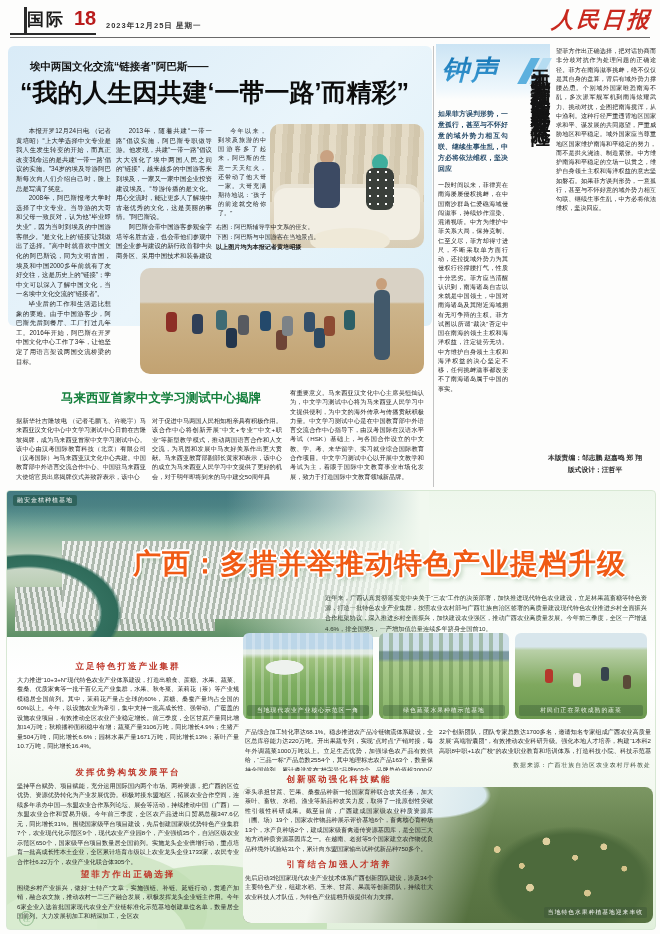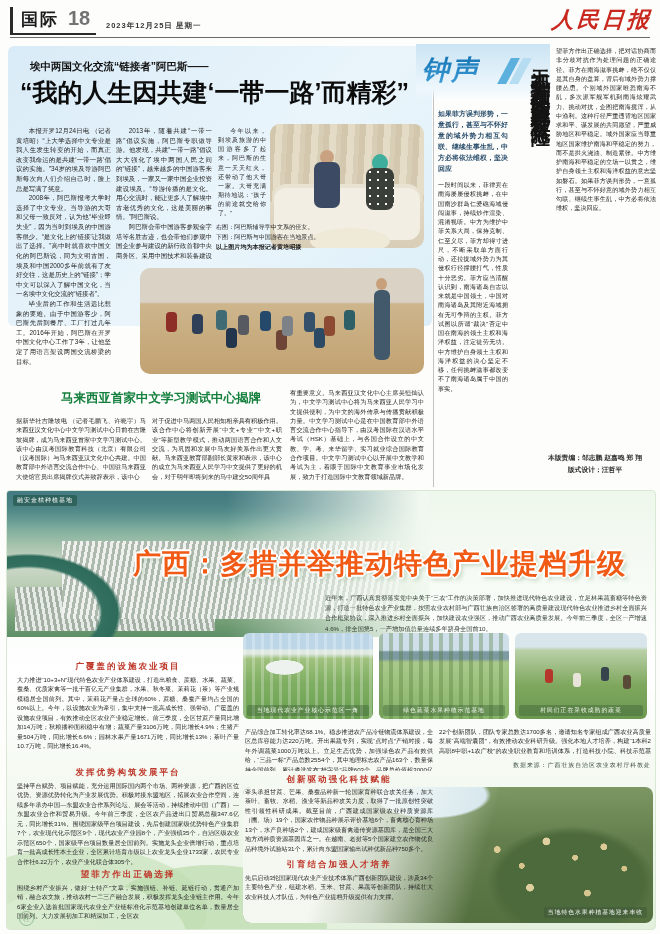"国际" .hdr-bracket { left: 10px -> 24px; padding-left: 8px -> 0 }
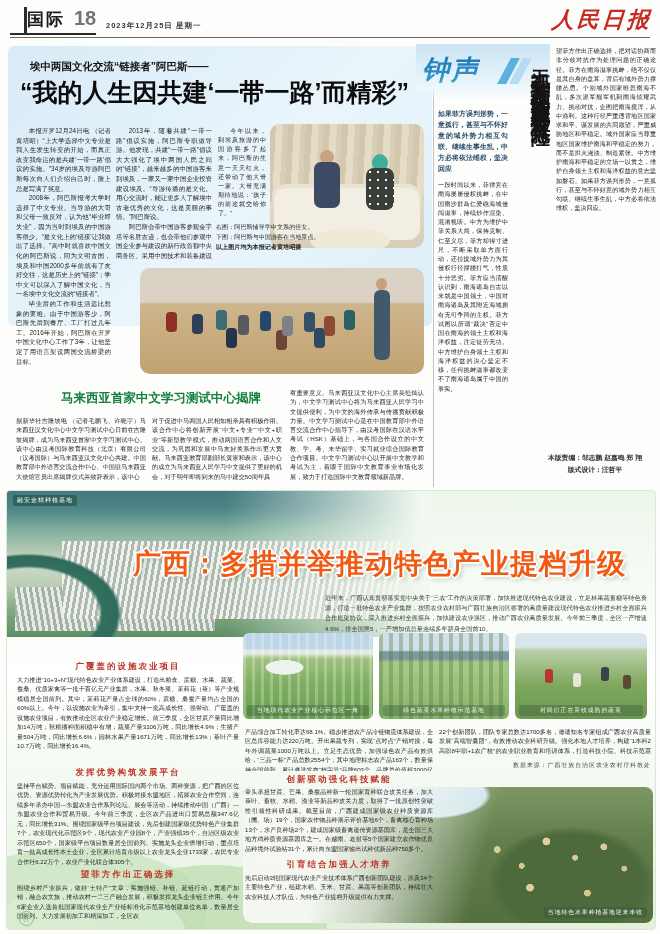"18" .hdr-page { color: #737373 -> #b91c1c }
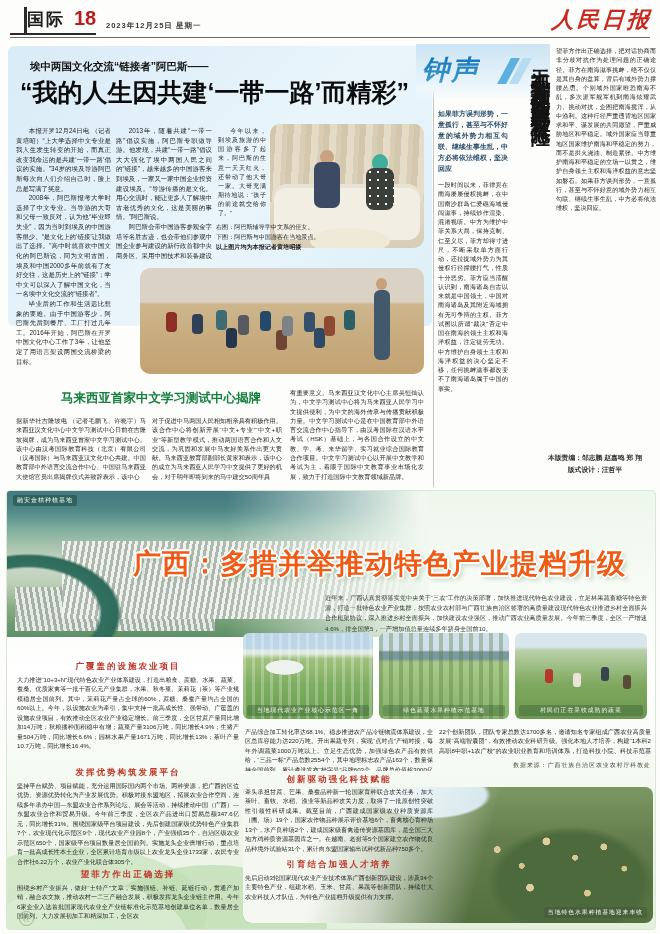"钟声" .zs-logoband { left: 416px -> 436px; width: 134px -> 114px }
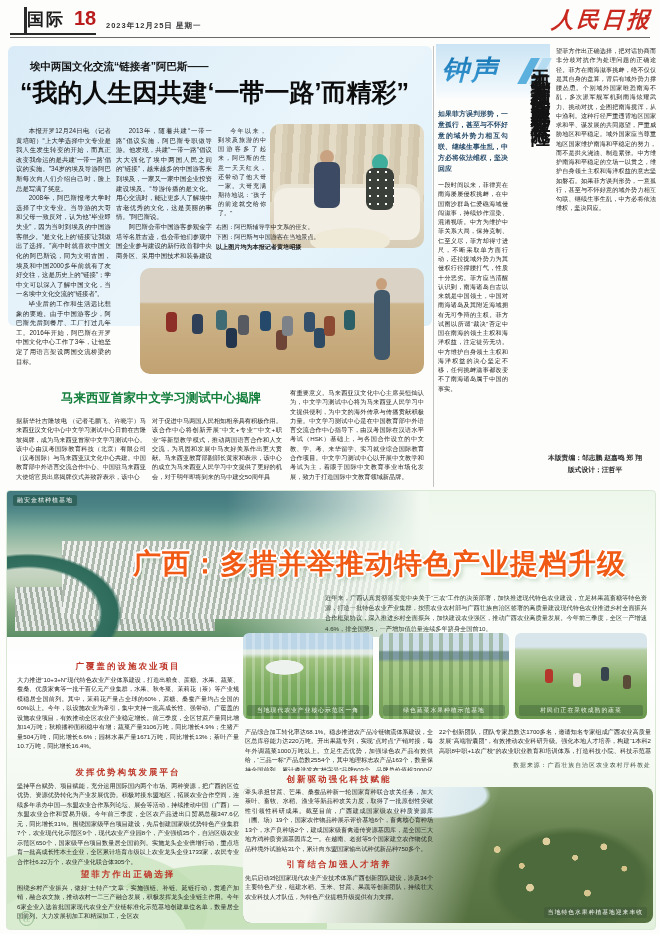"广覆盖的设施农业项目" div.abs { text: 广覆盖的设施农业项目 -> 立足特色打造产业集群 }
